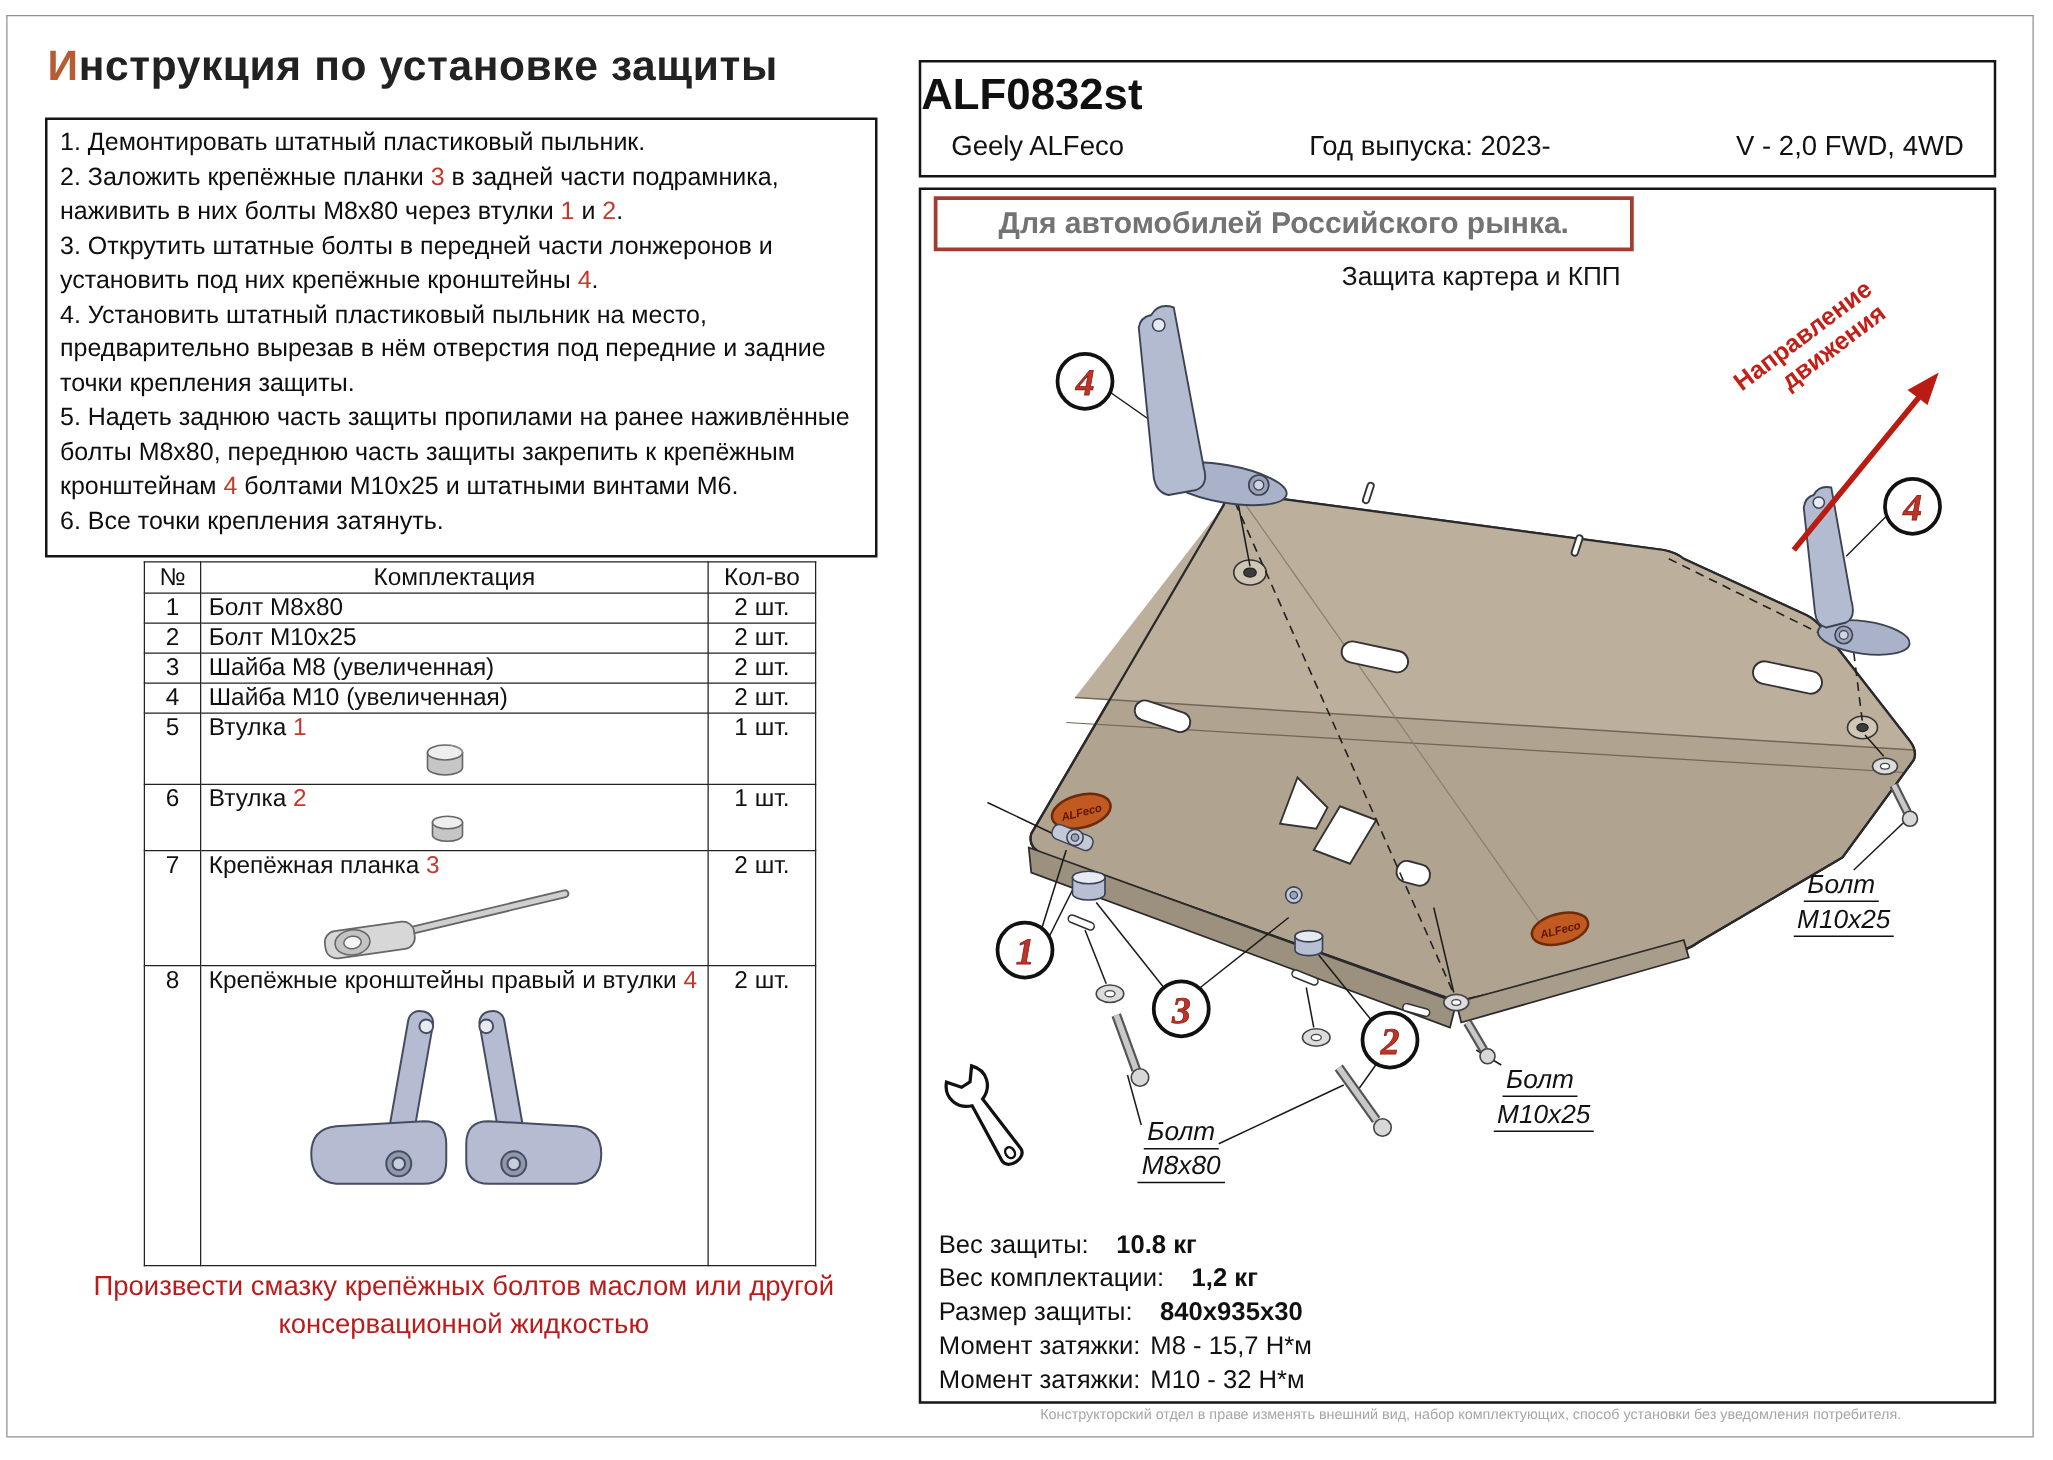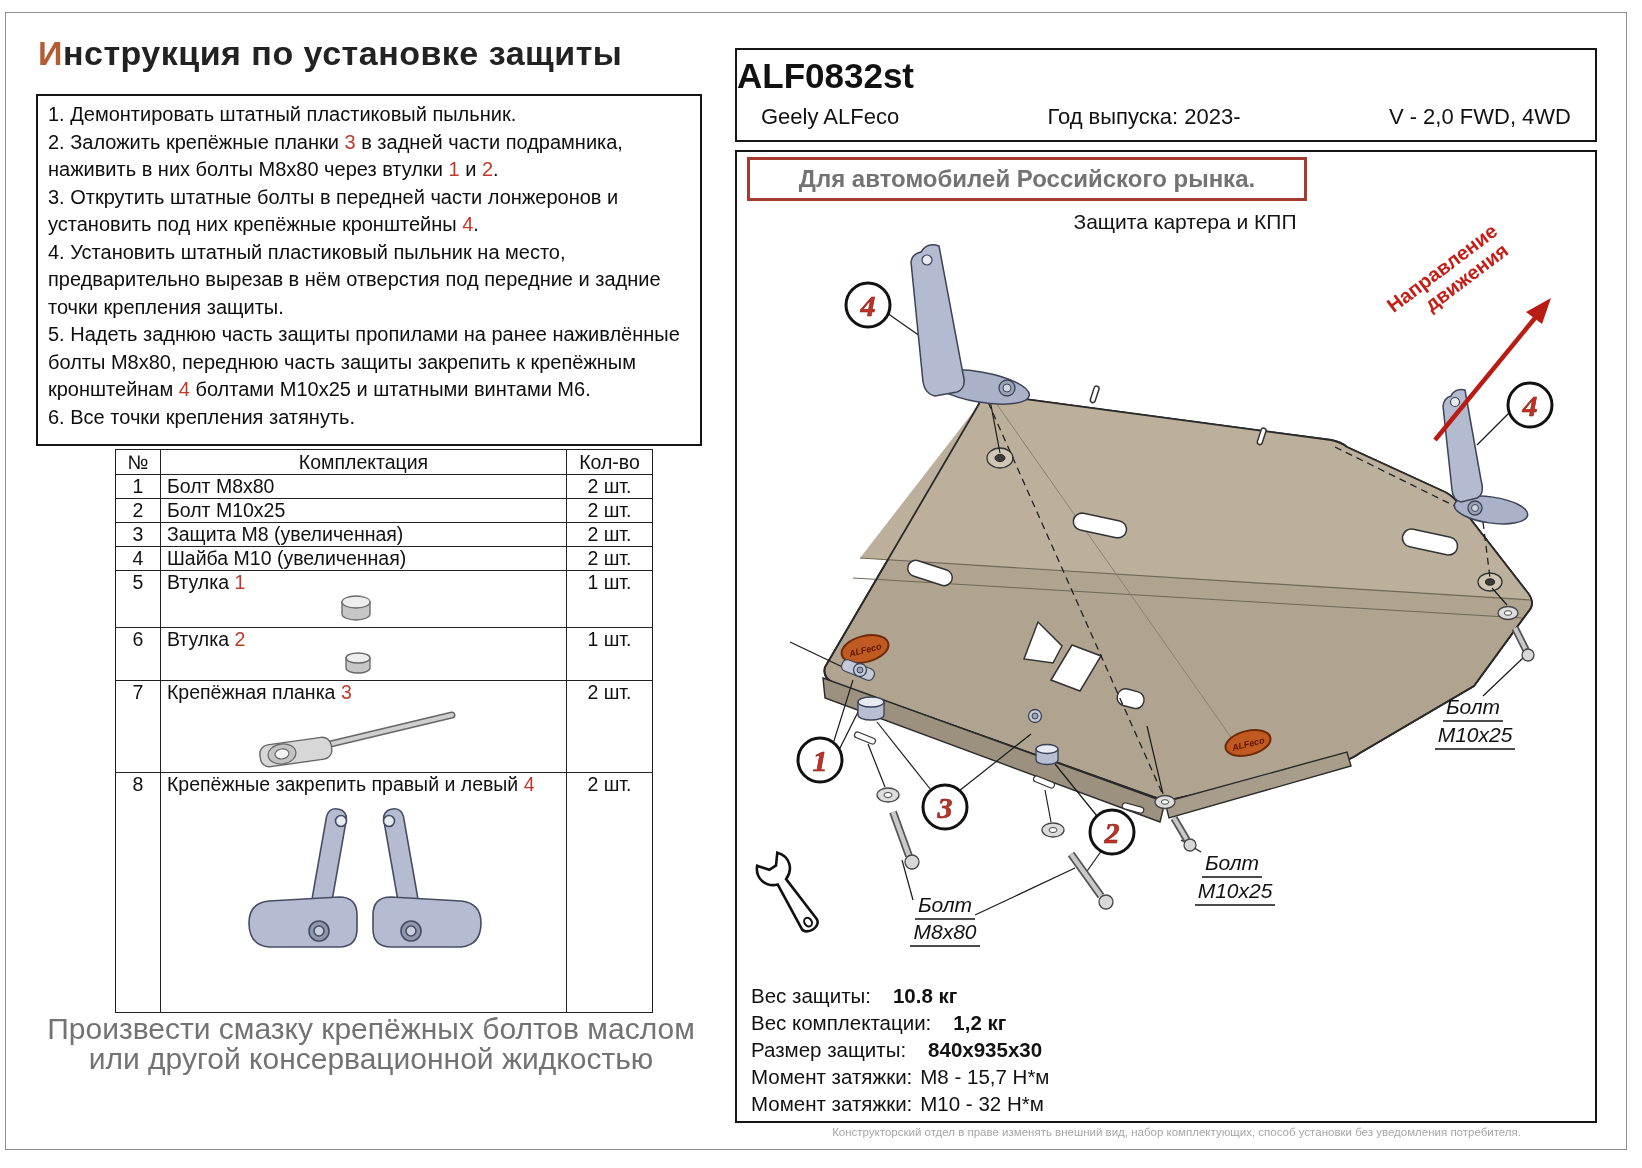"Защита М8 (увеличенная)" span { text: Защита -> Шайба }
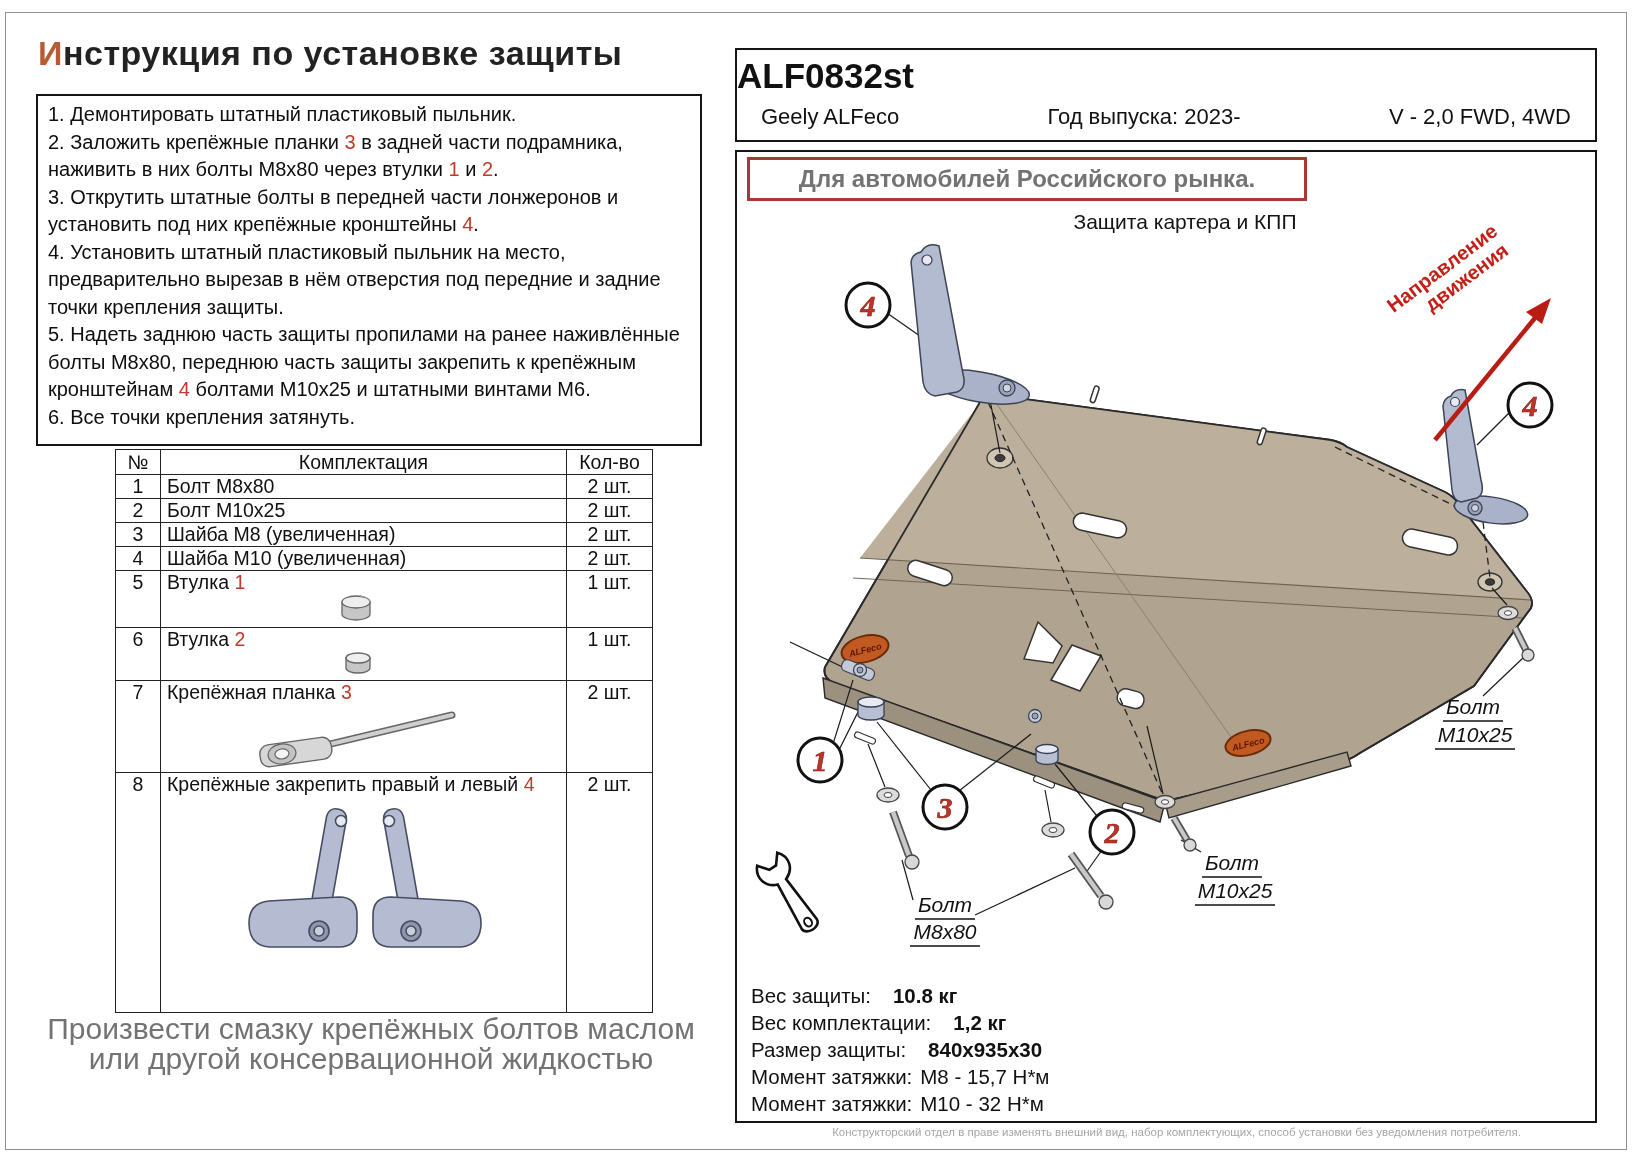"Крепёжные закрепить правый и левый" span { text: закрепить правый и левый -> кронштейны правый и втулки }
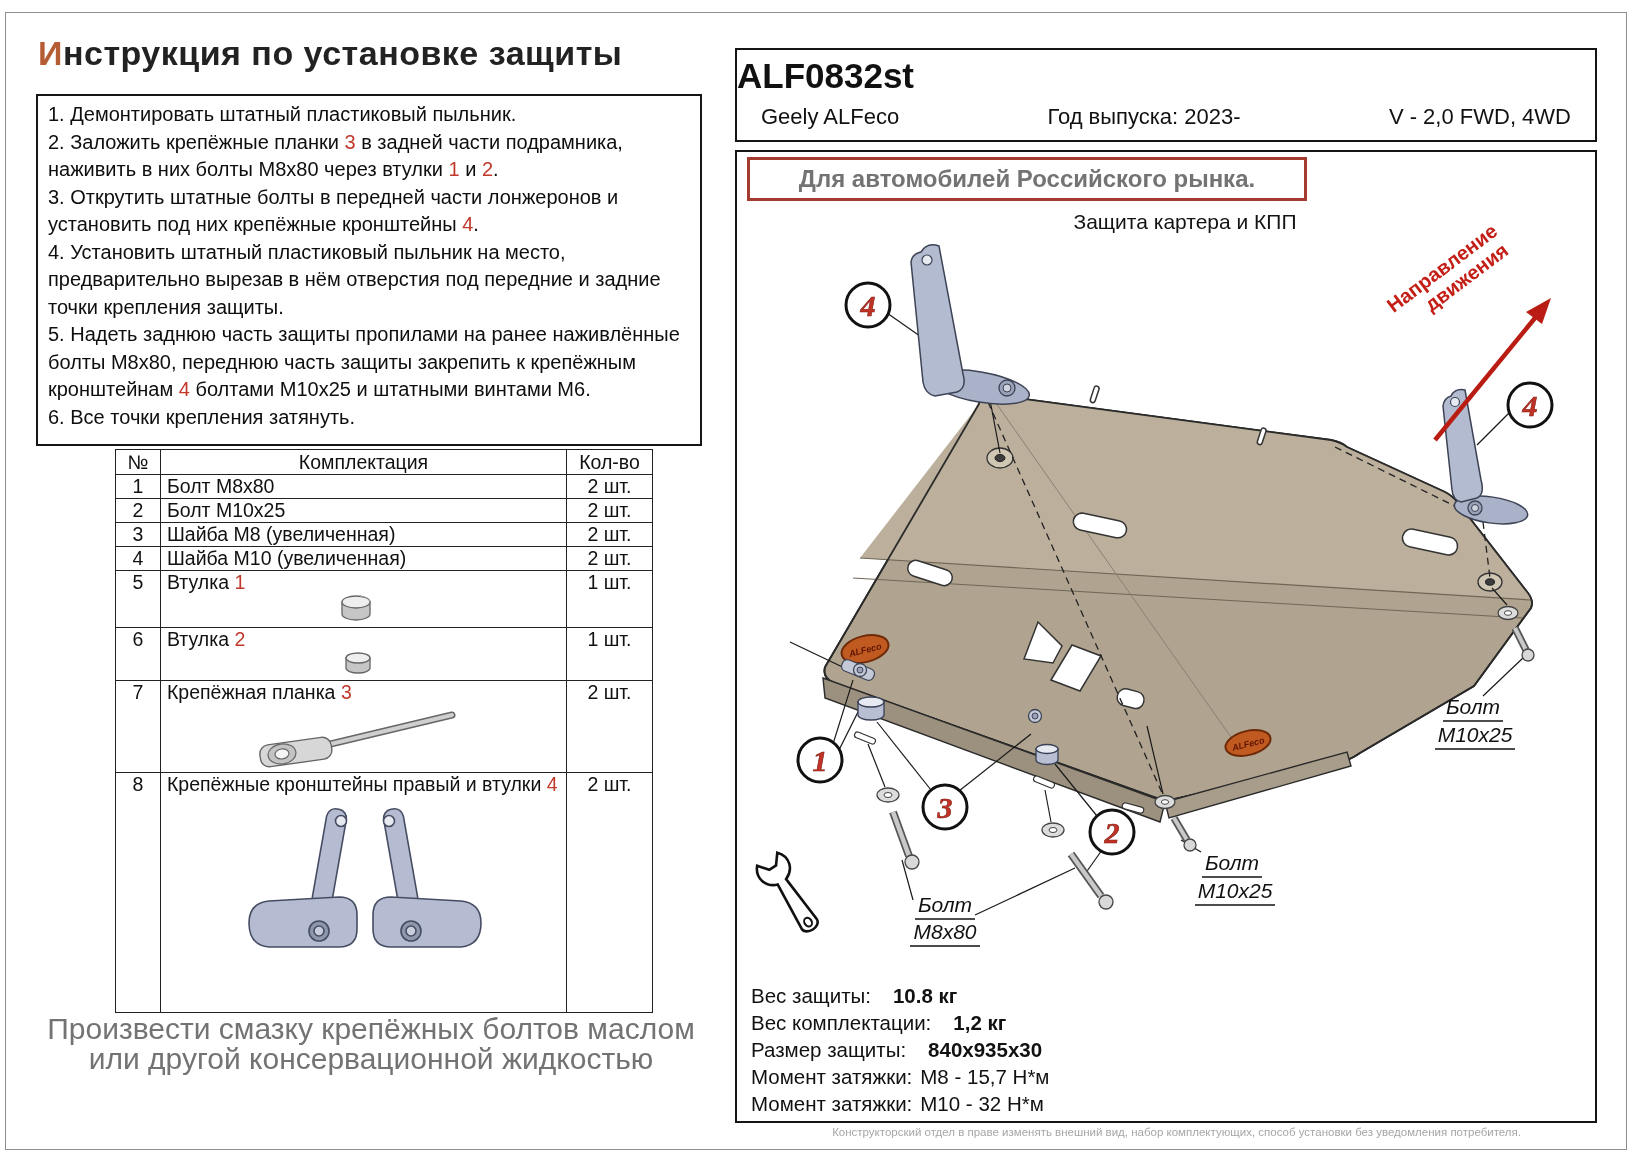"Произвести смазку крепёжных болтов" .note { color: #737373 -> #b91c1c; font-size: 30px -> 22px }
